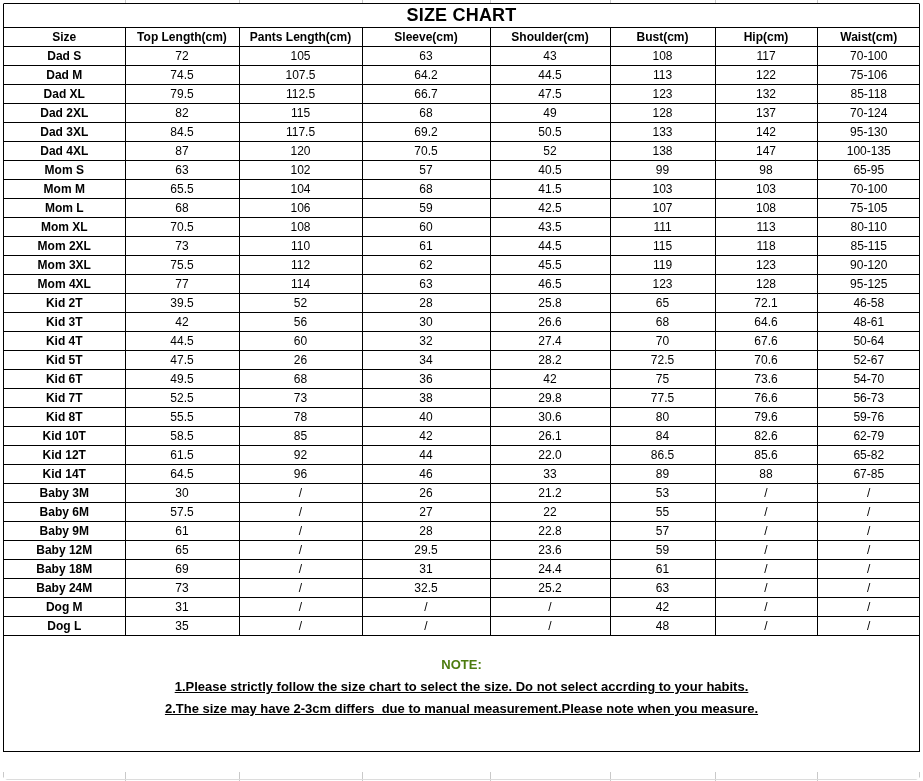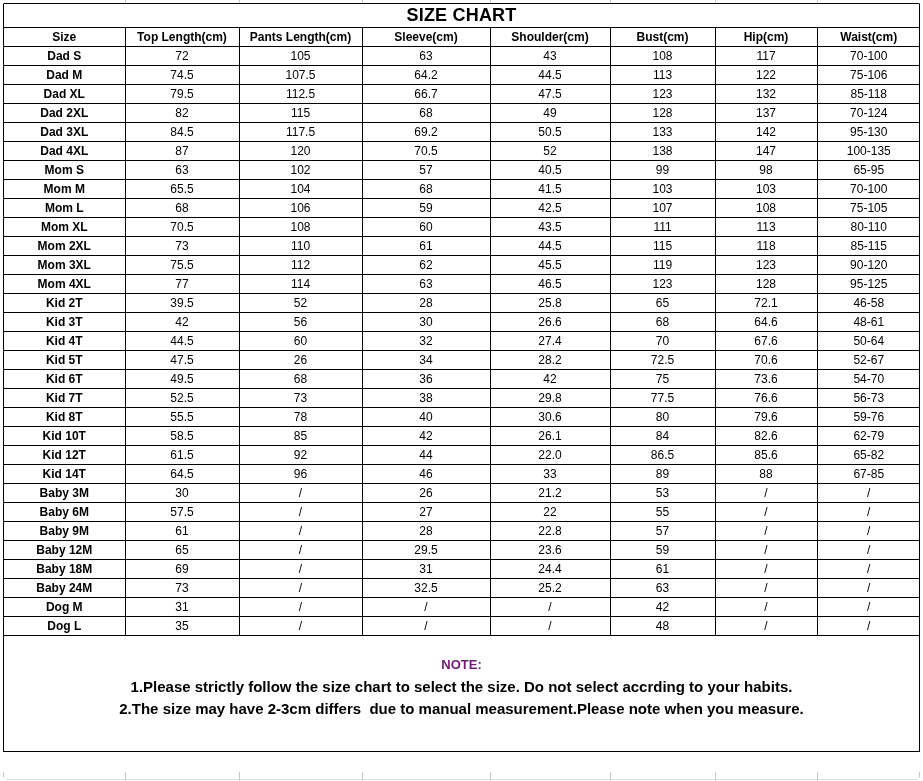"NOTE:" div.note-heading { color: #701a75 -> #4d7c0f }
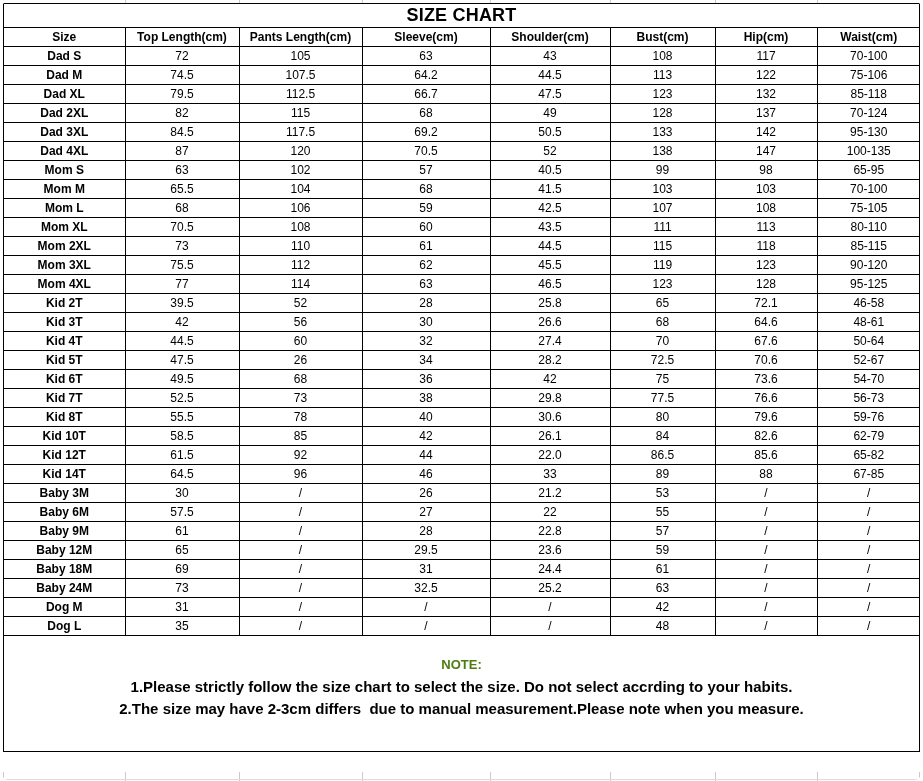"1.Please strictly follow the size" .note-line { font-size: 15px -> 13px; text-decoration: none -> underline }
